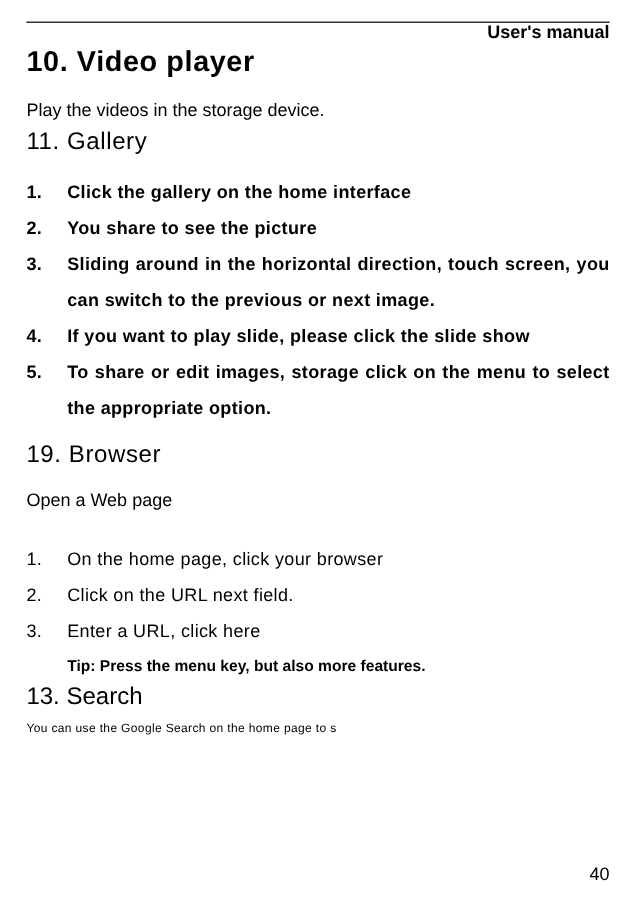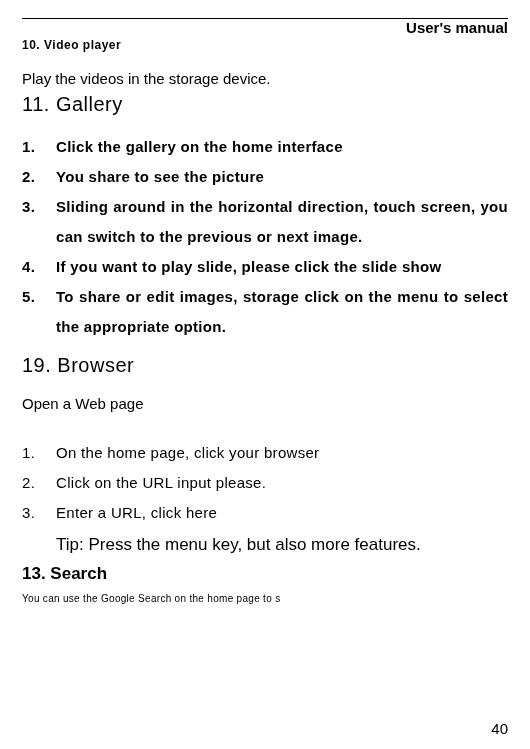"10. Video player" .h-section-bold { font-size: 12px -> 24px }
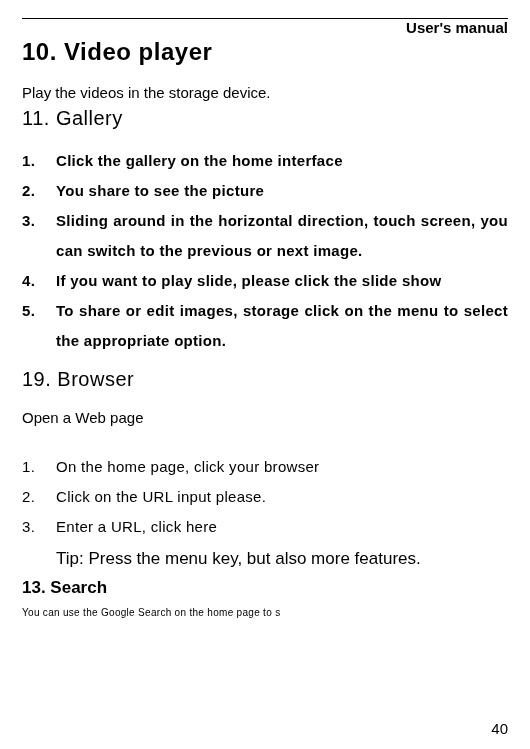"Click on the URL input" div.ol-body { text: input  please -> next  field }
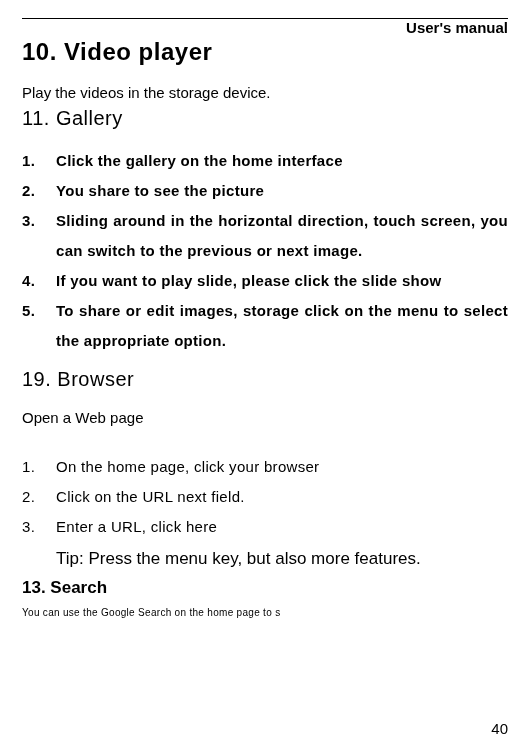"Tip: Press the menu key," .tip { font-size: 17px -> 13px; font-weight: none -> bold }
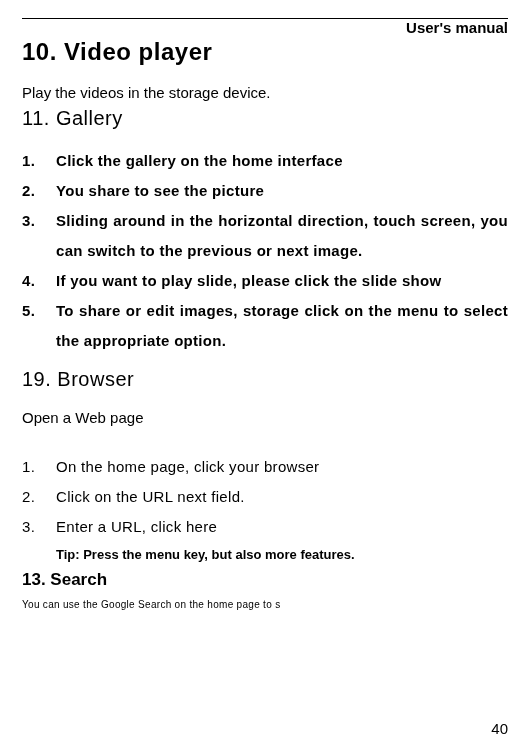"13. Search" .sec13-title { font-size: 17px -> 20px; font-weight: bold -> normal }
